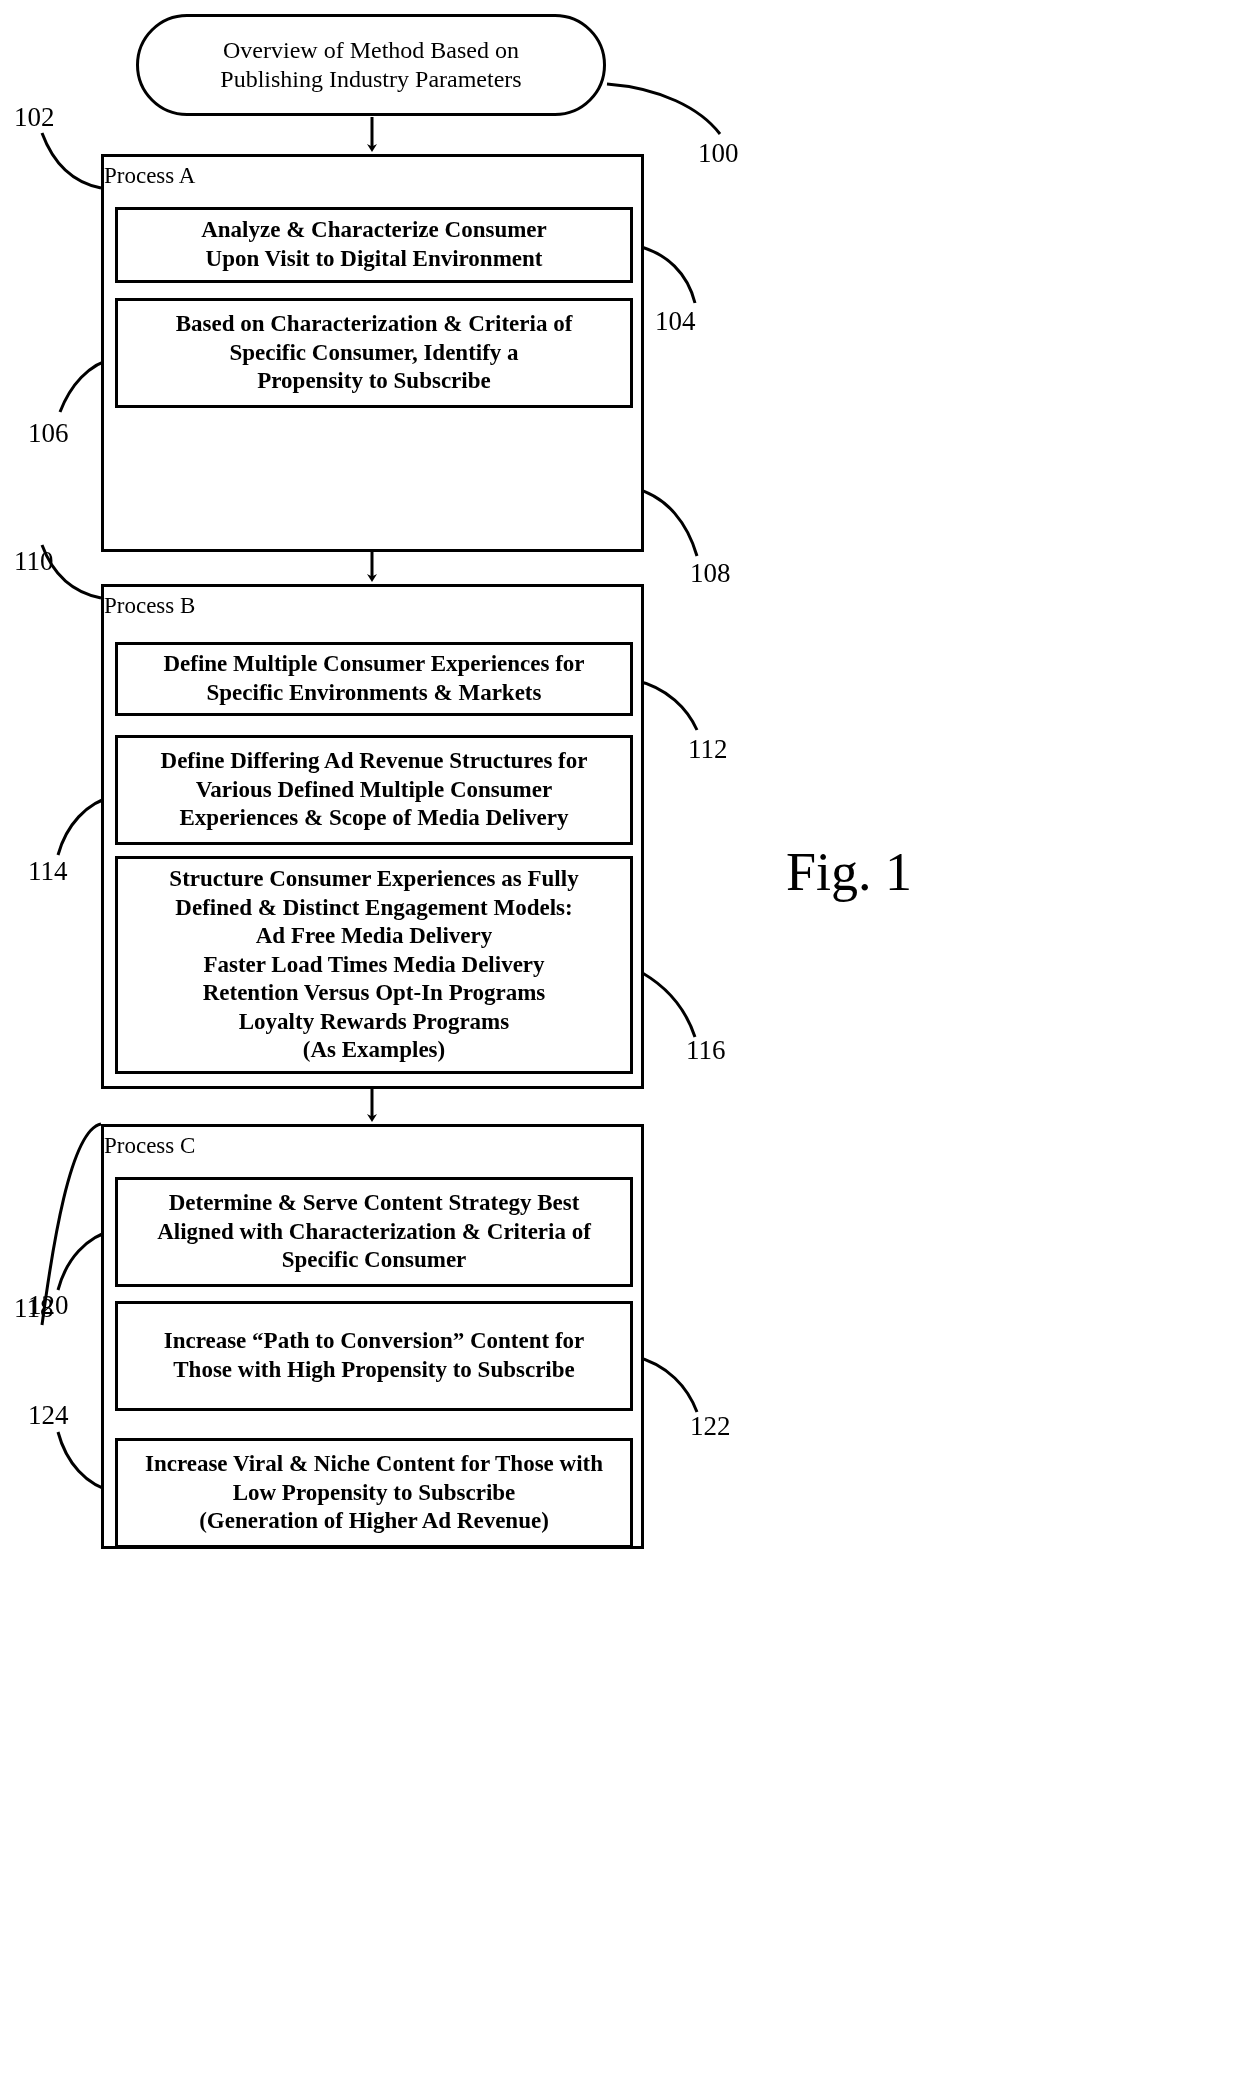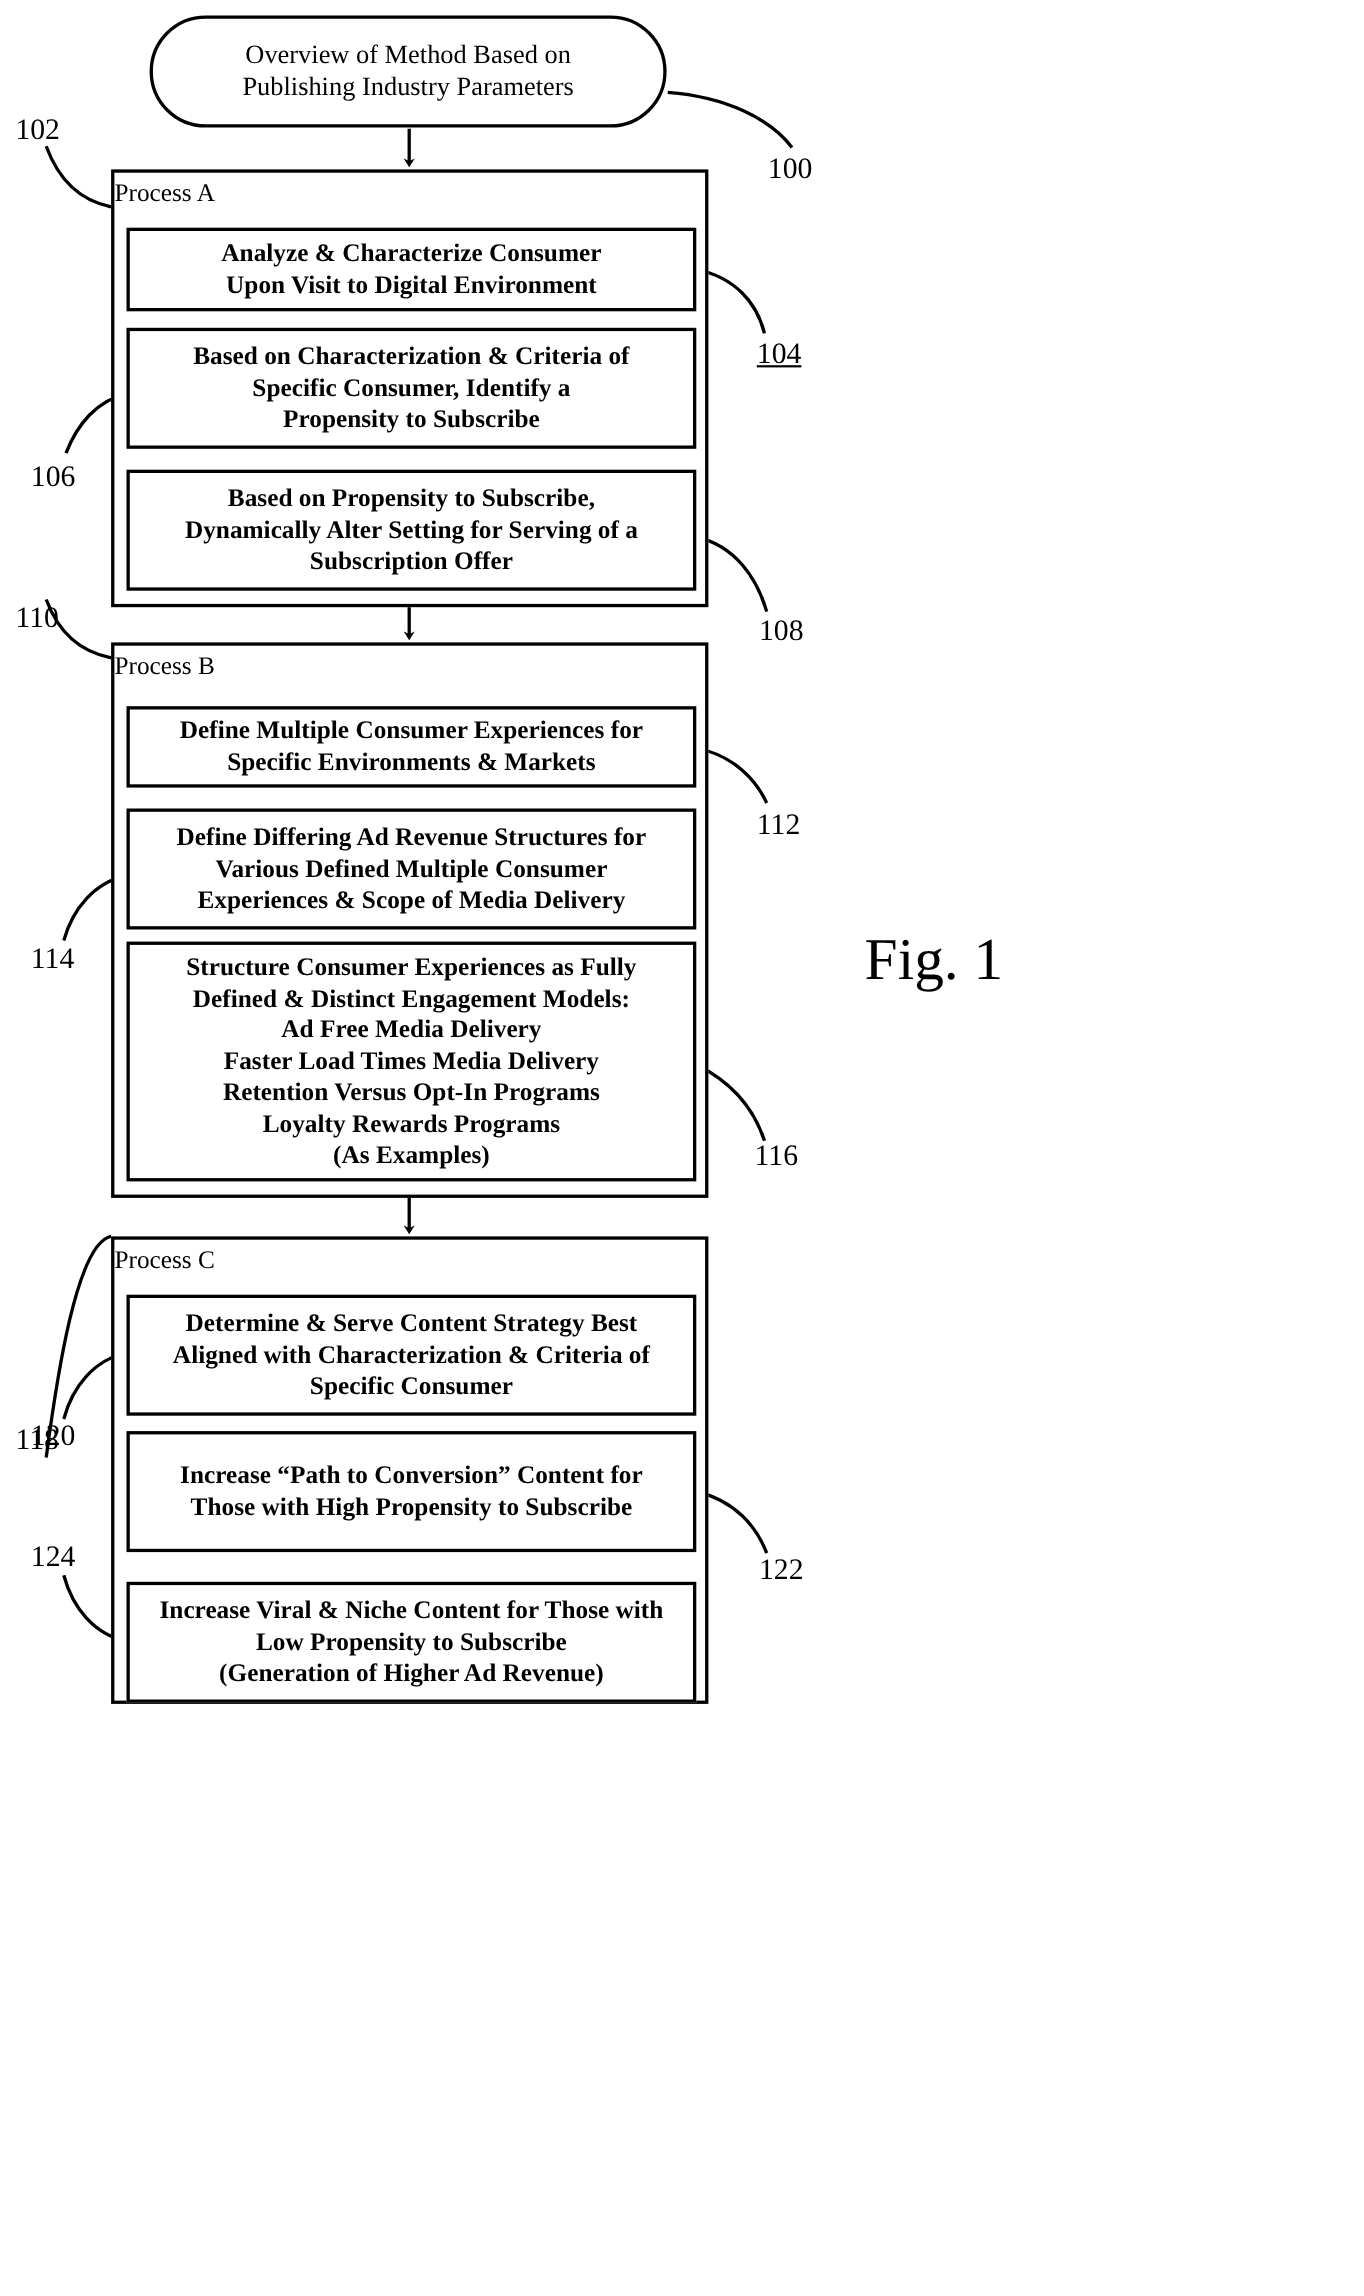"104" div.ref { left: 688px -> 655px; text-decoration: underline -> none }
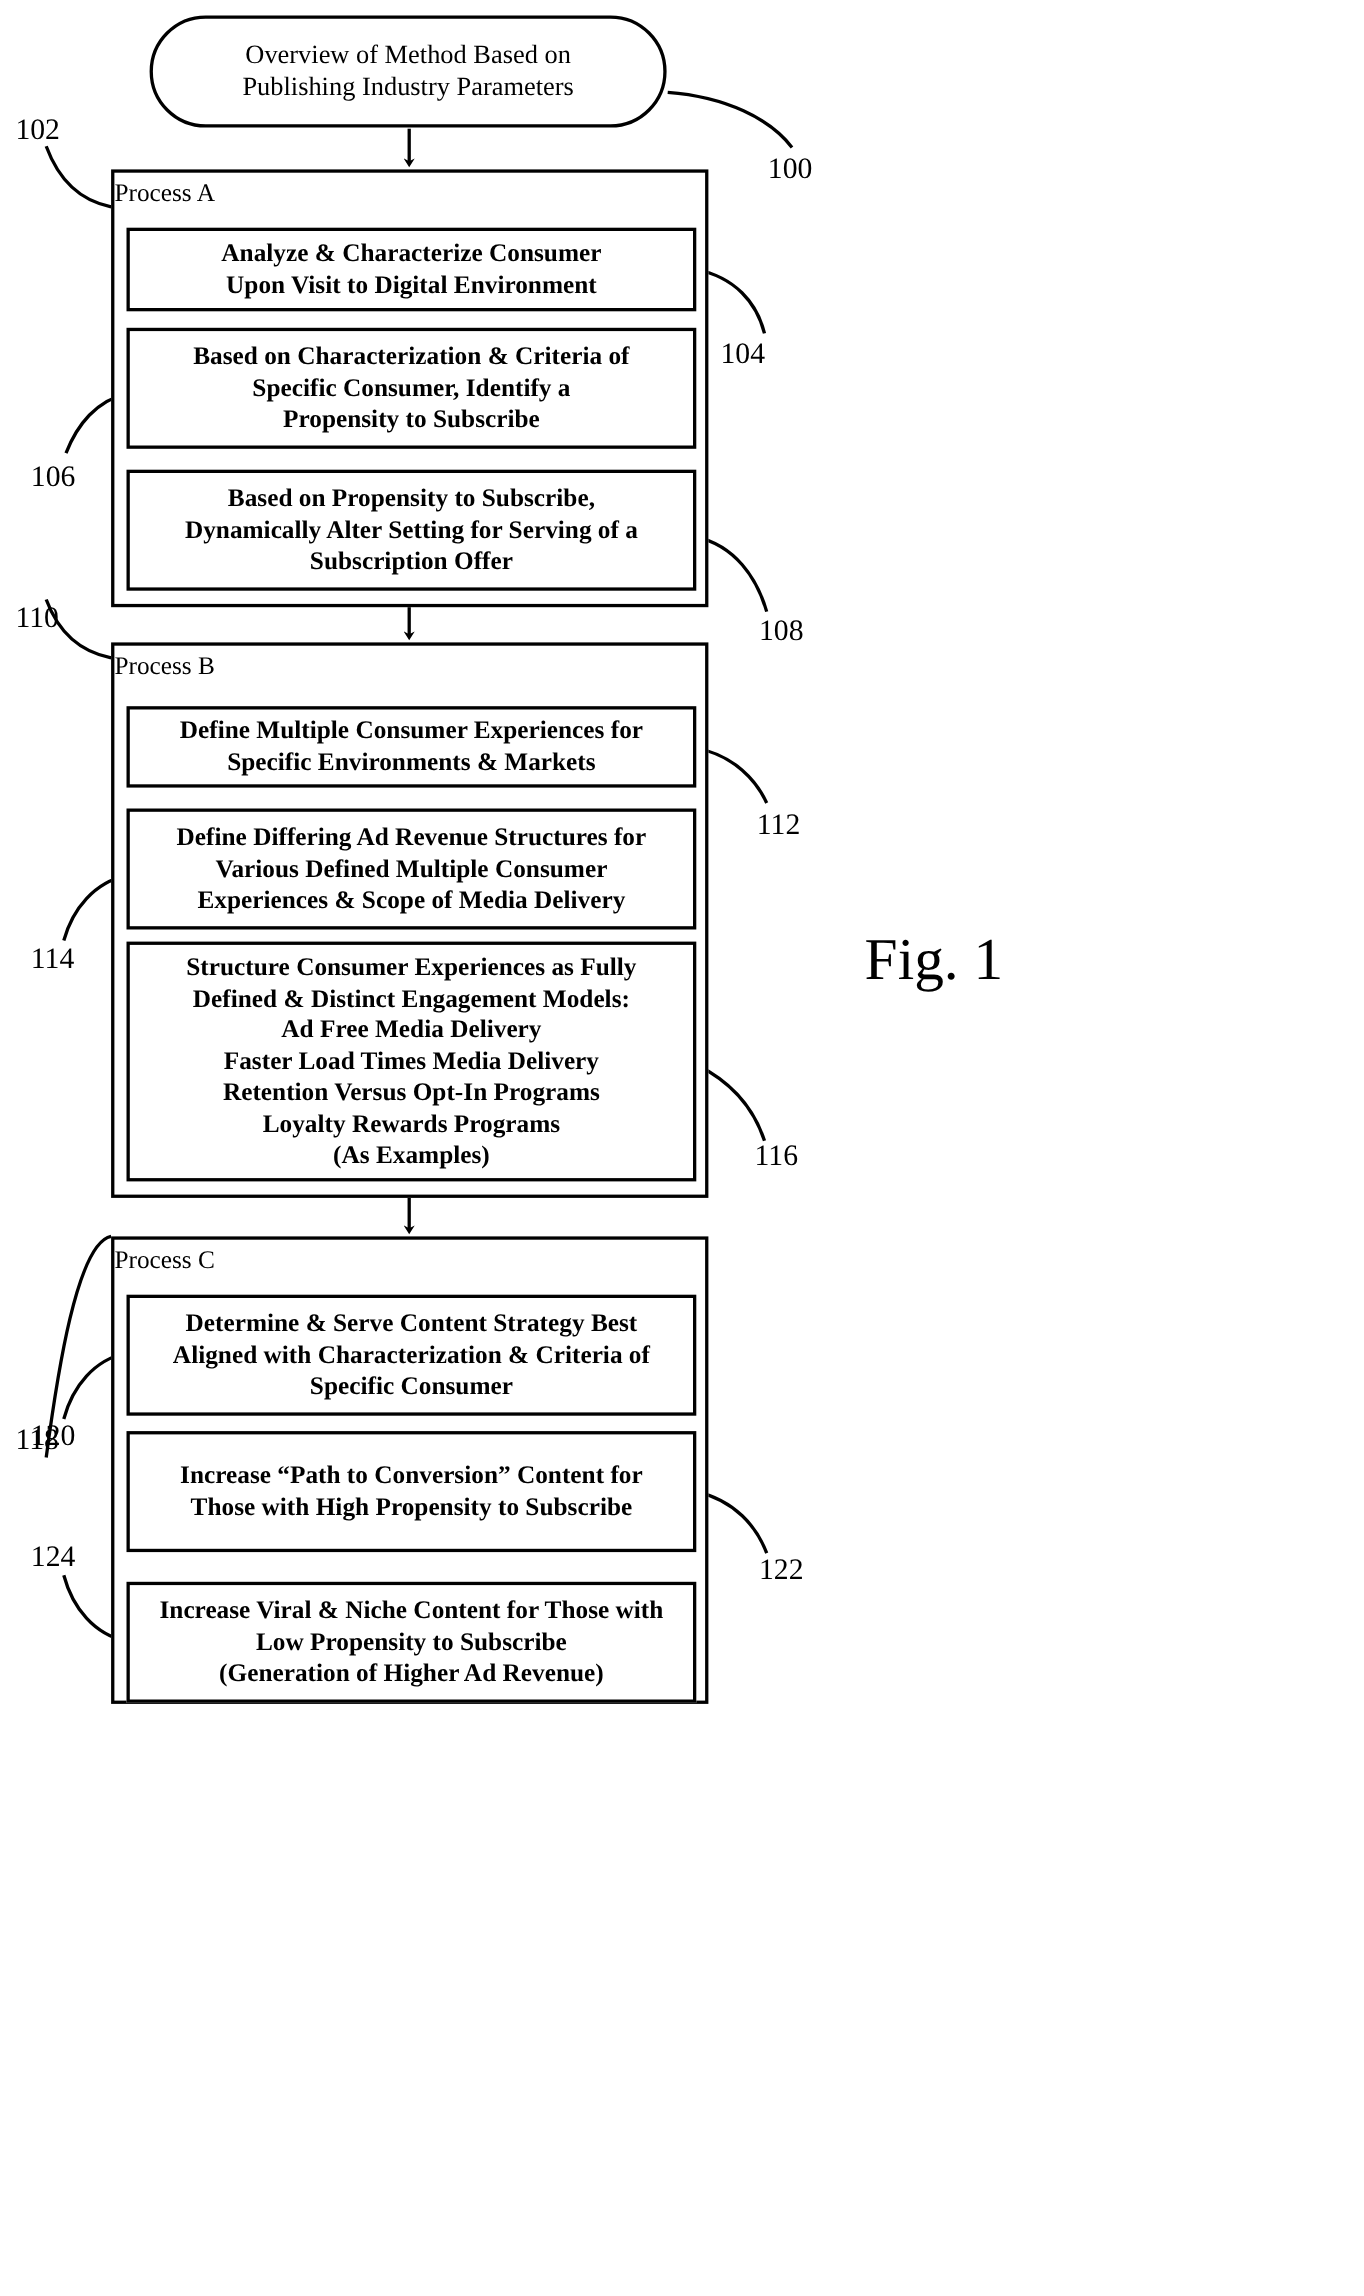"Based on Propensity to Subscribe," div.step-box { html: <div> <div> <div>Based on Propensity to Subscribe,</div> <div>Dynamically Alter Setting for Serving of a</div> <div>Subscription Offer</div> </div> </div> -> none }
